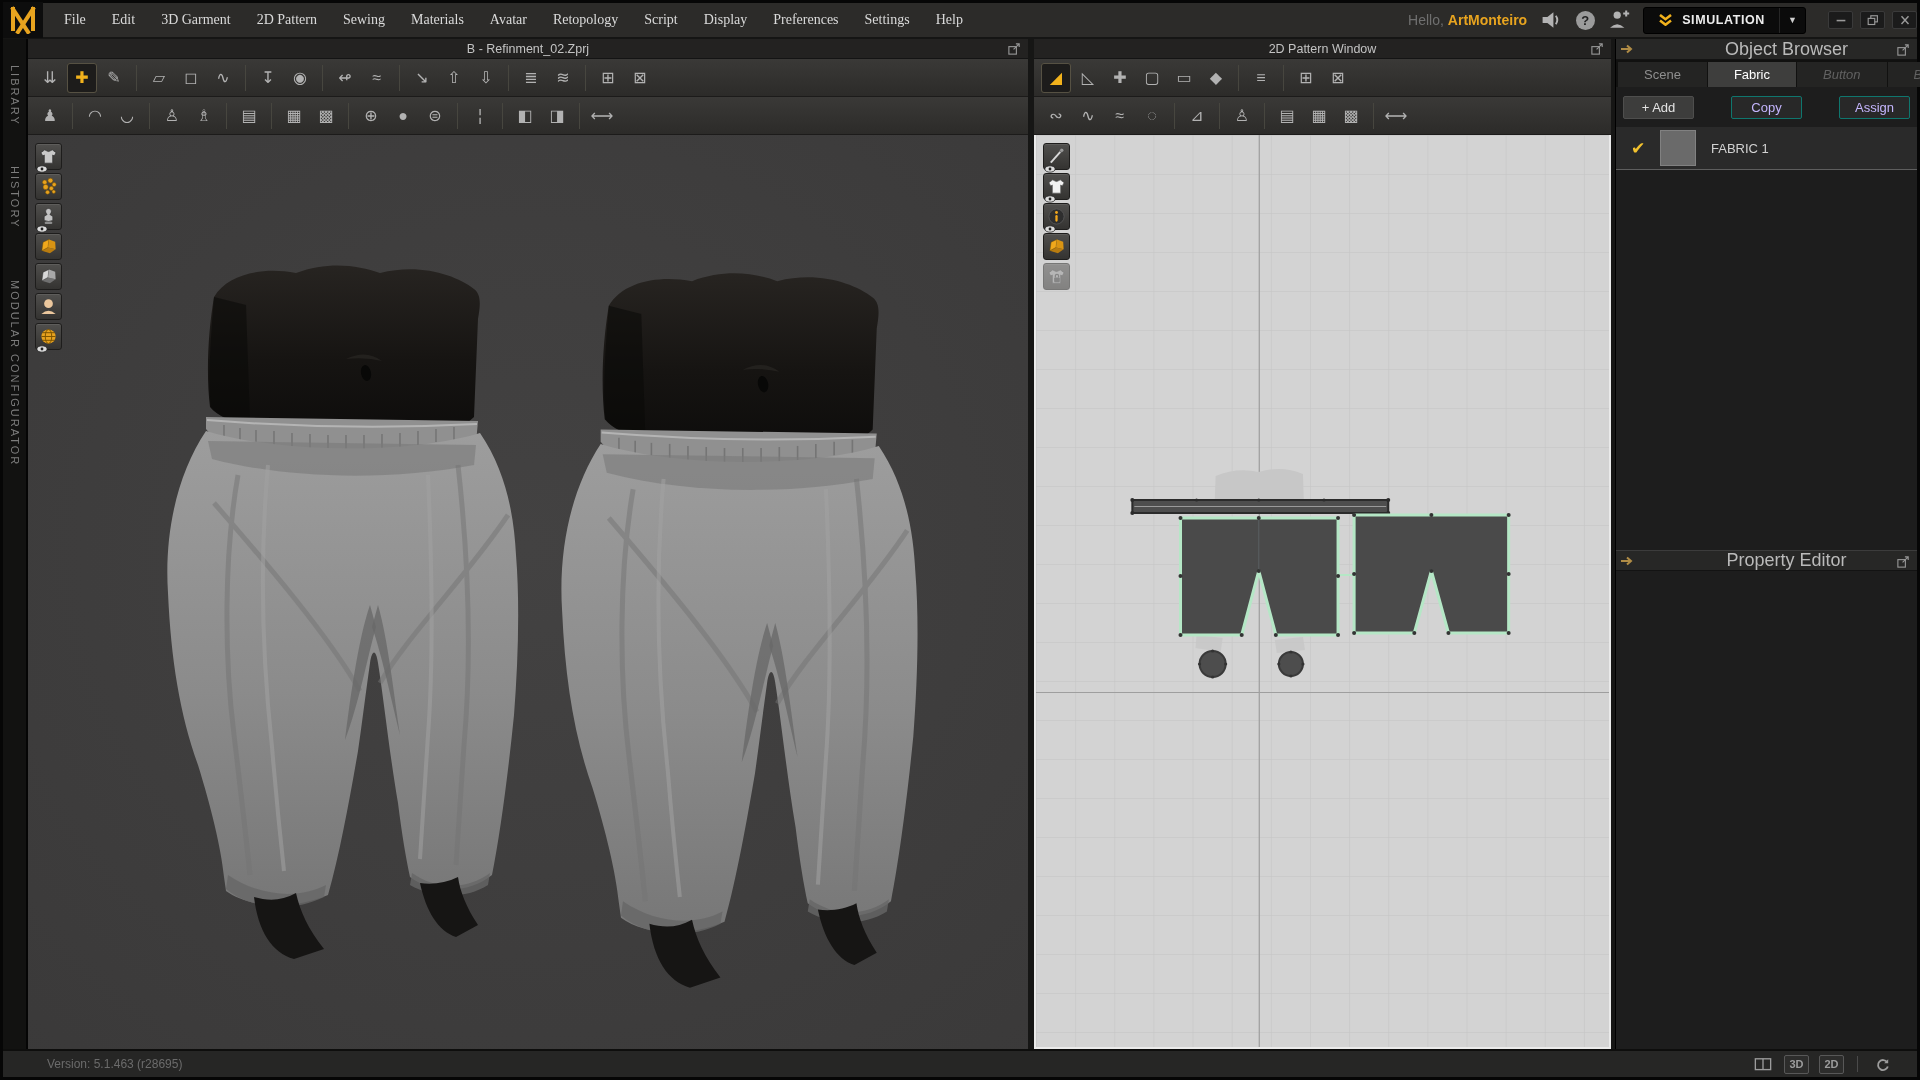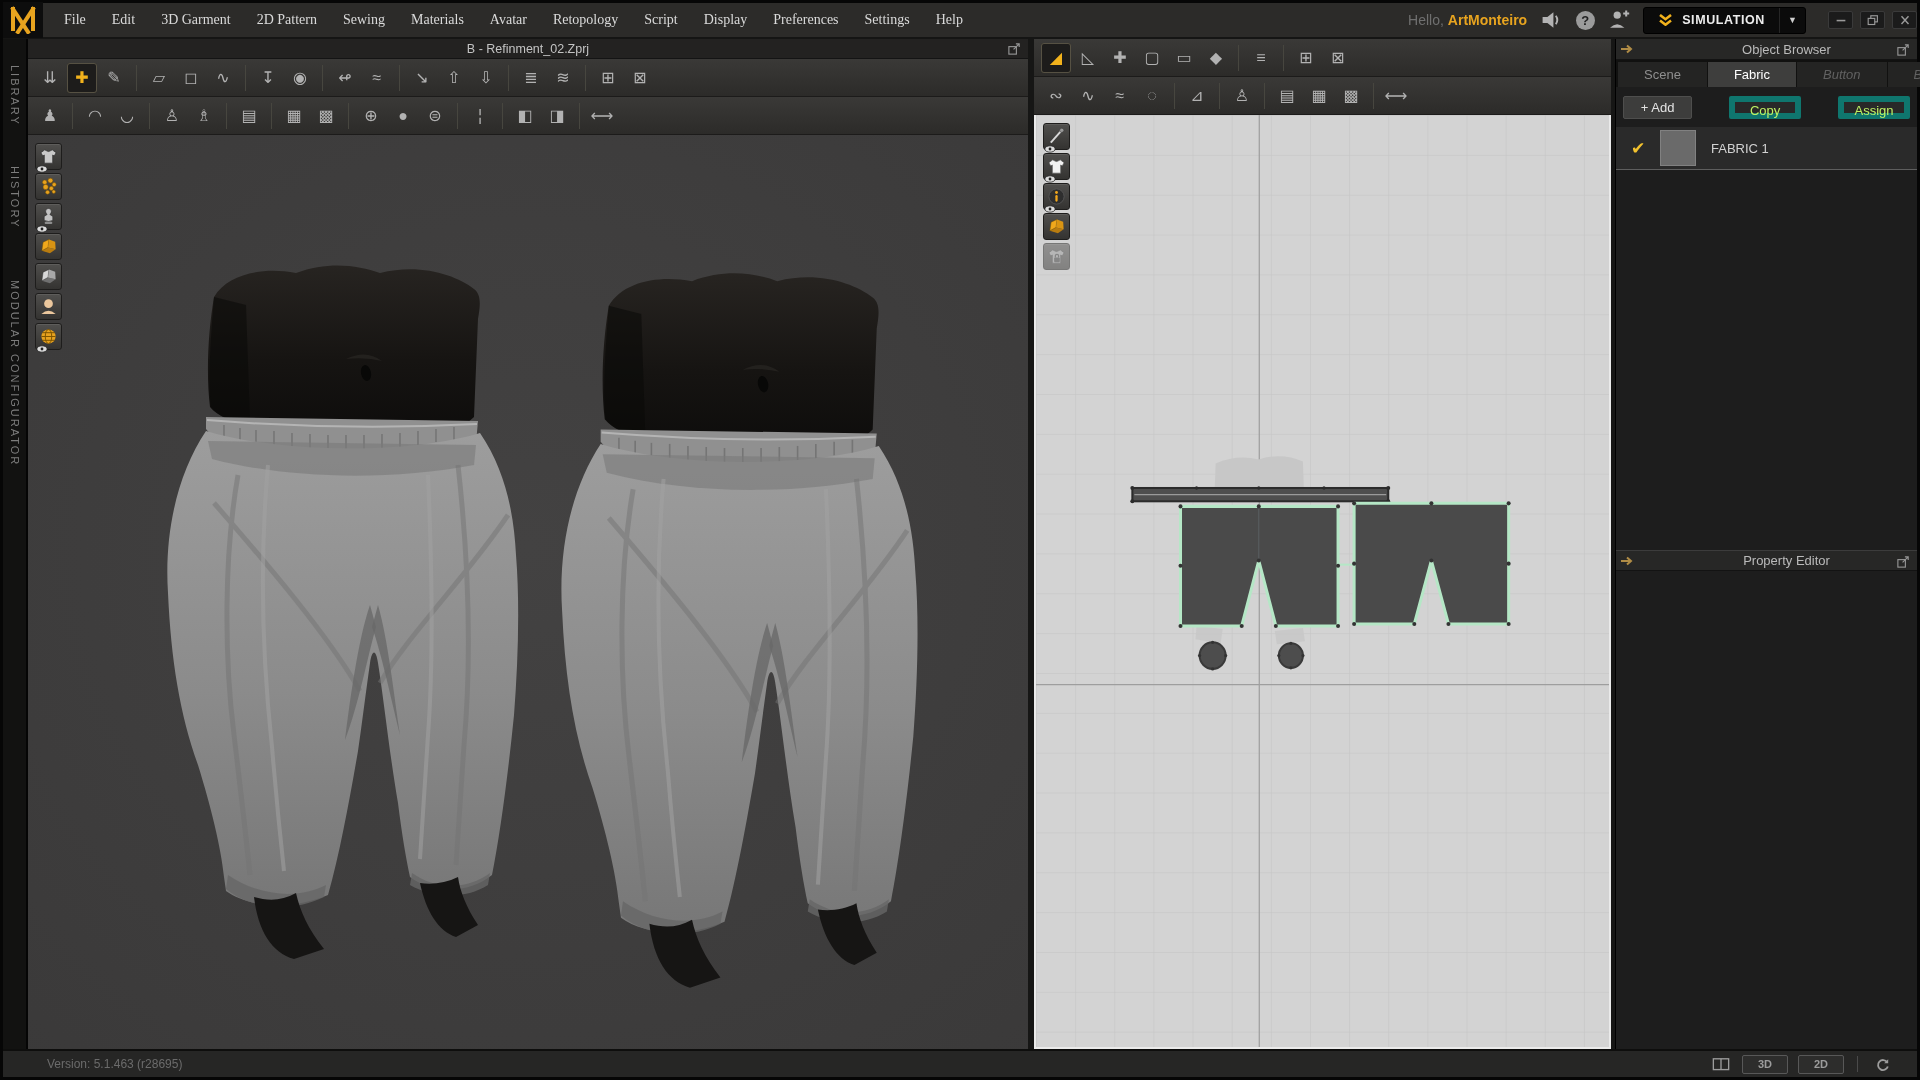"2D Pattern Window" div.vp-title { html: none -> <div> <span>2D Pattern Window</span> <span><svg> <rect></rect> <path></path> </svg></span> </div> }
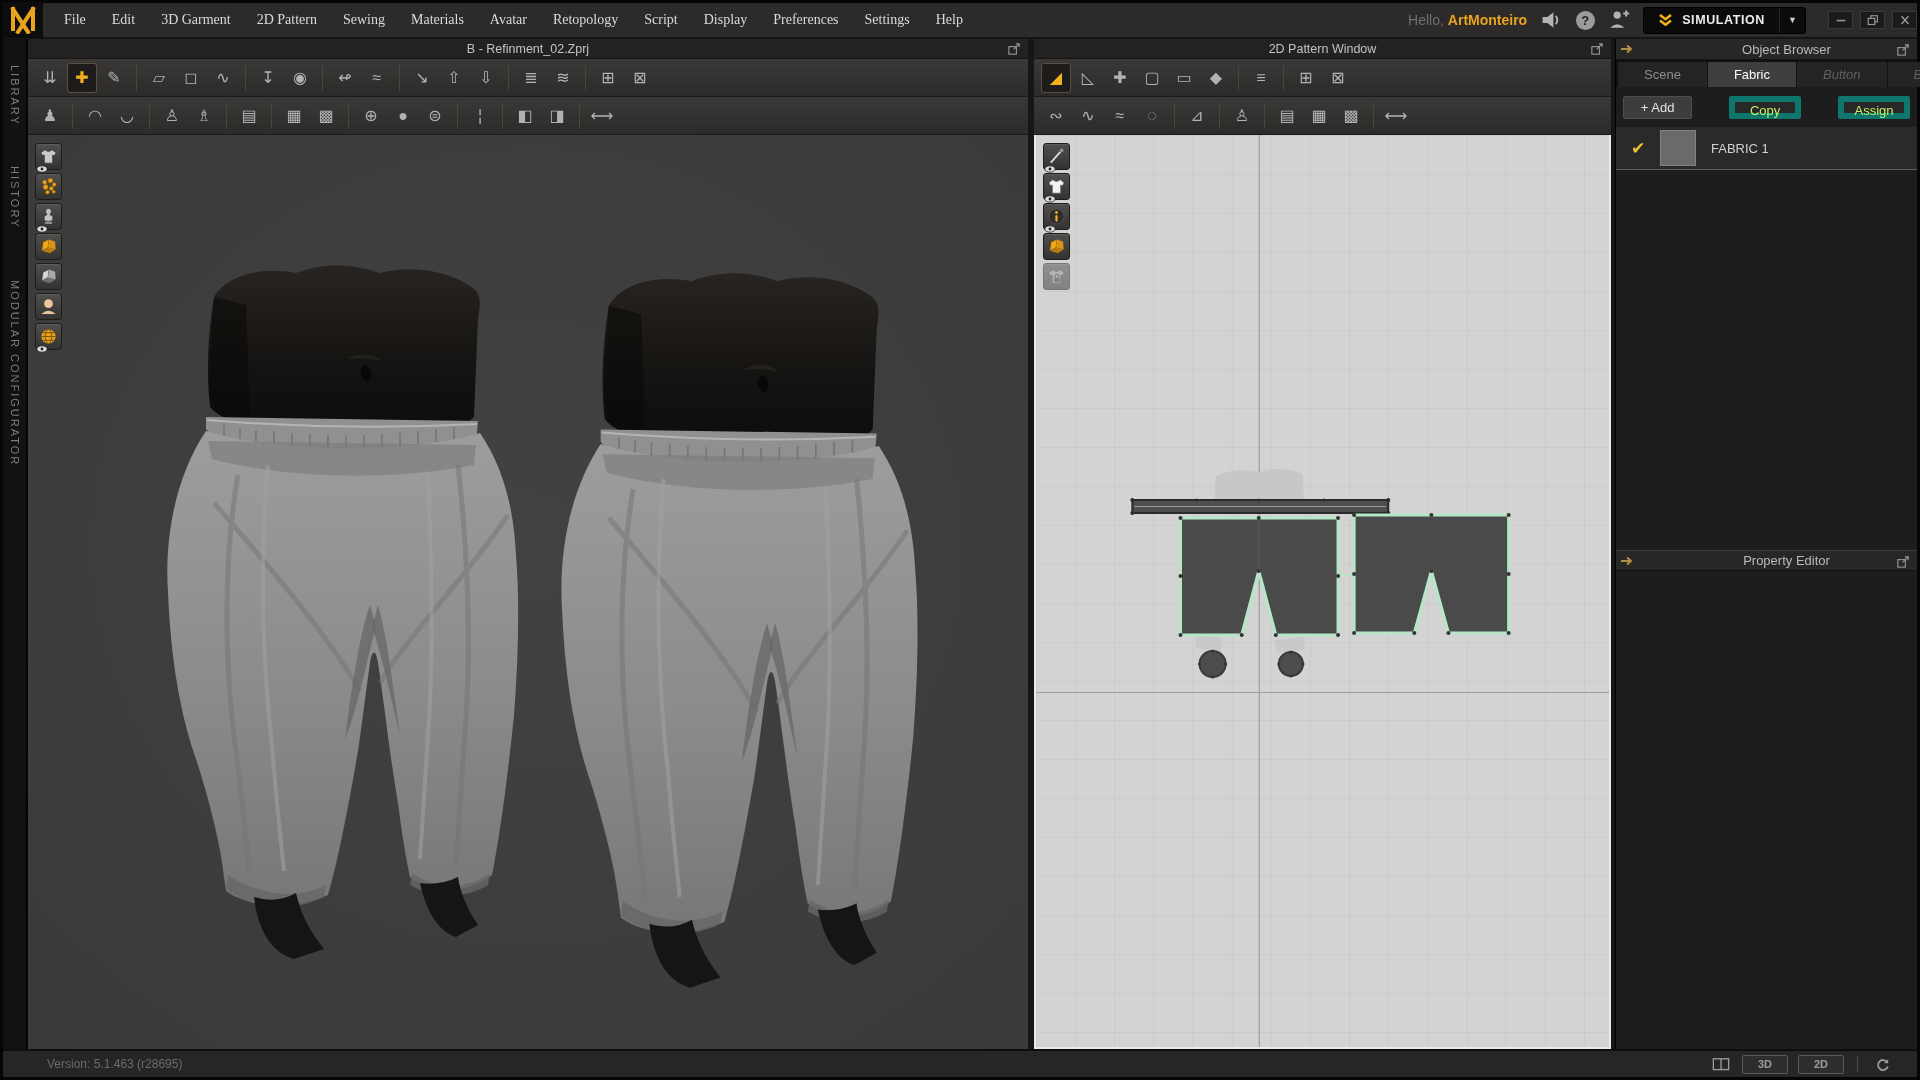"Object Browser" .panel-head .ph-title { font-size: 13px -> 18px }
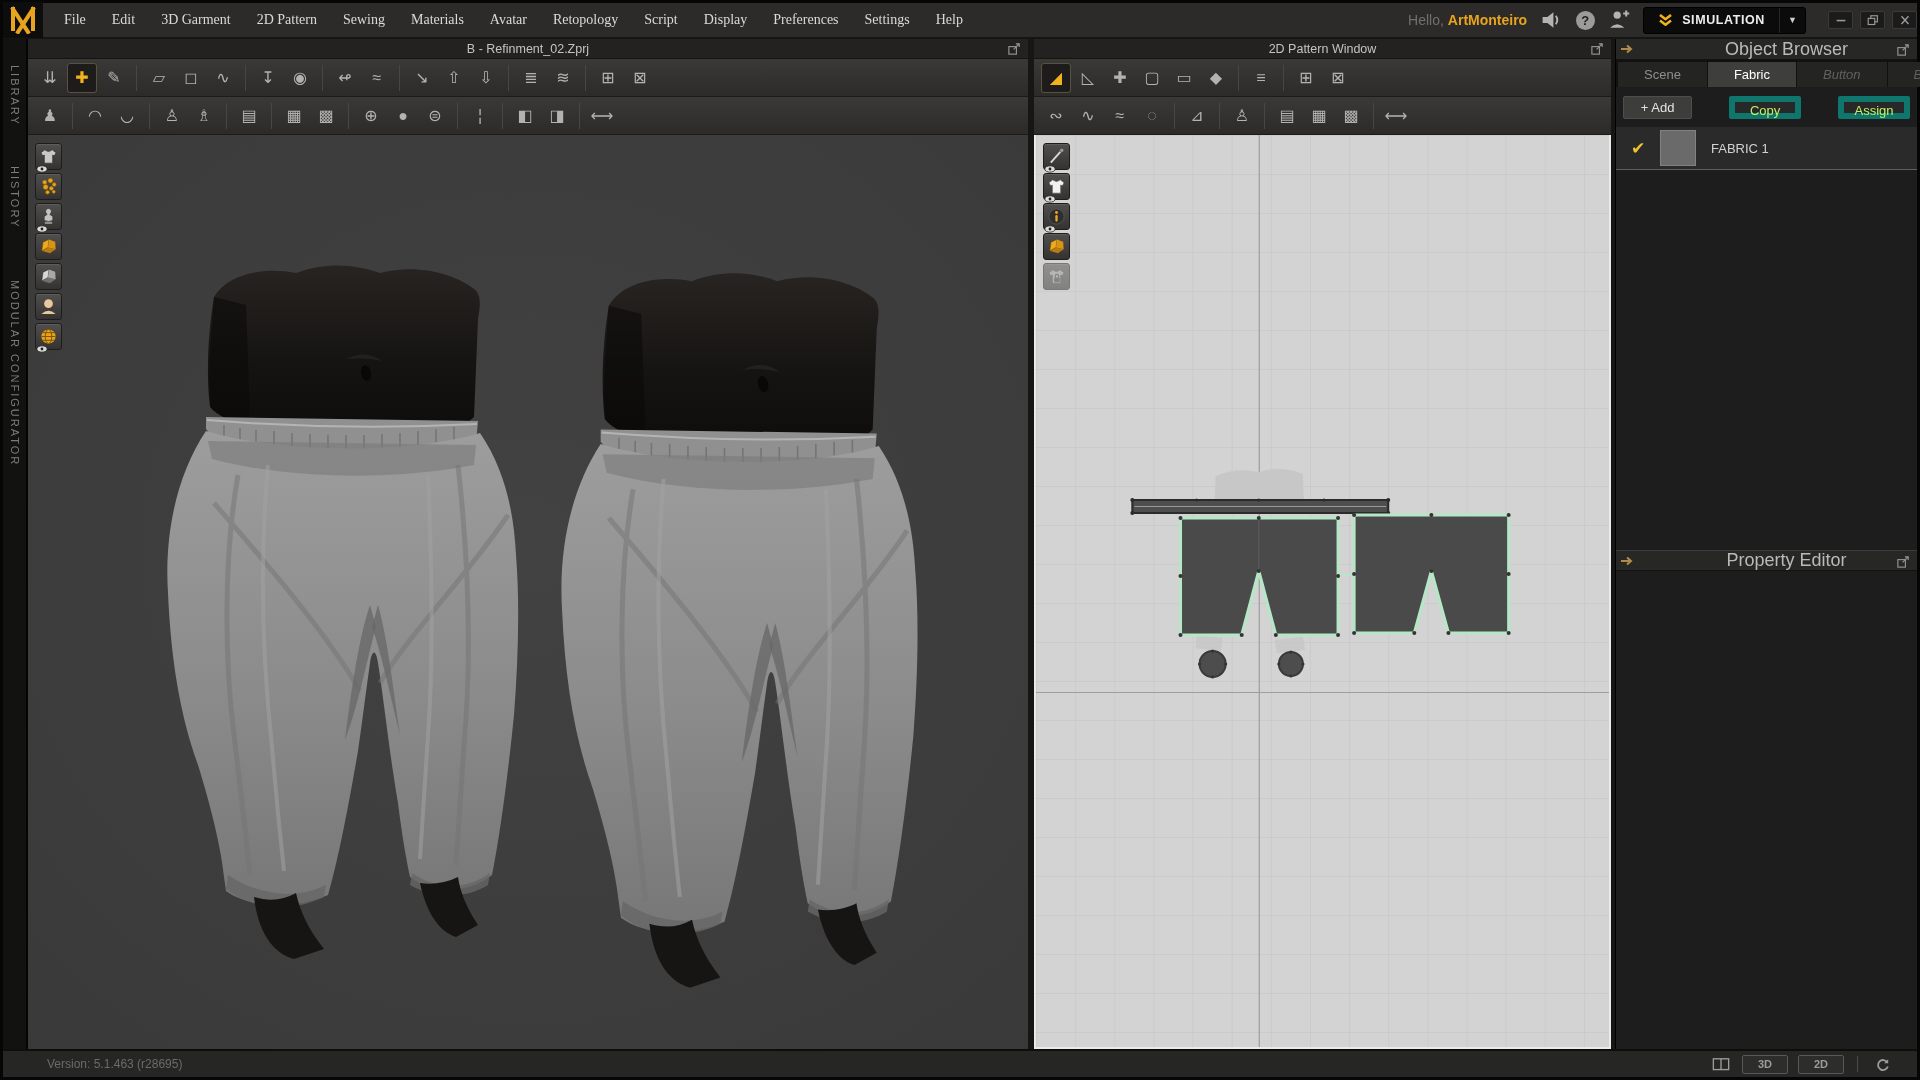"Copy" .ob-btn.off { border: 6px solid #0f766e -> 1px solid #0f766e; color: #bef264 -> #c4b5fd }
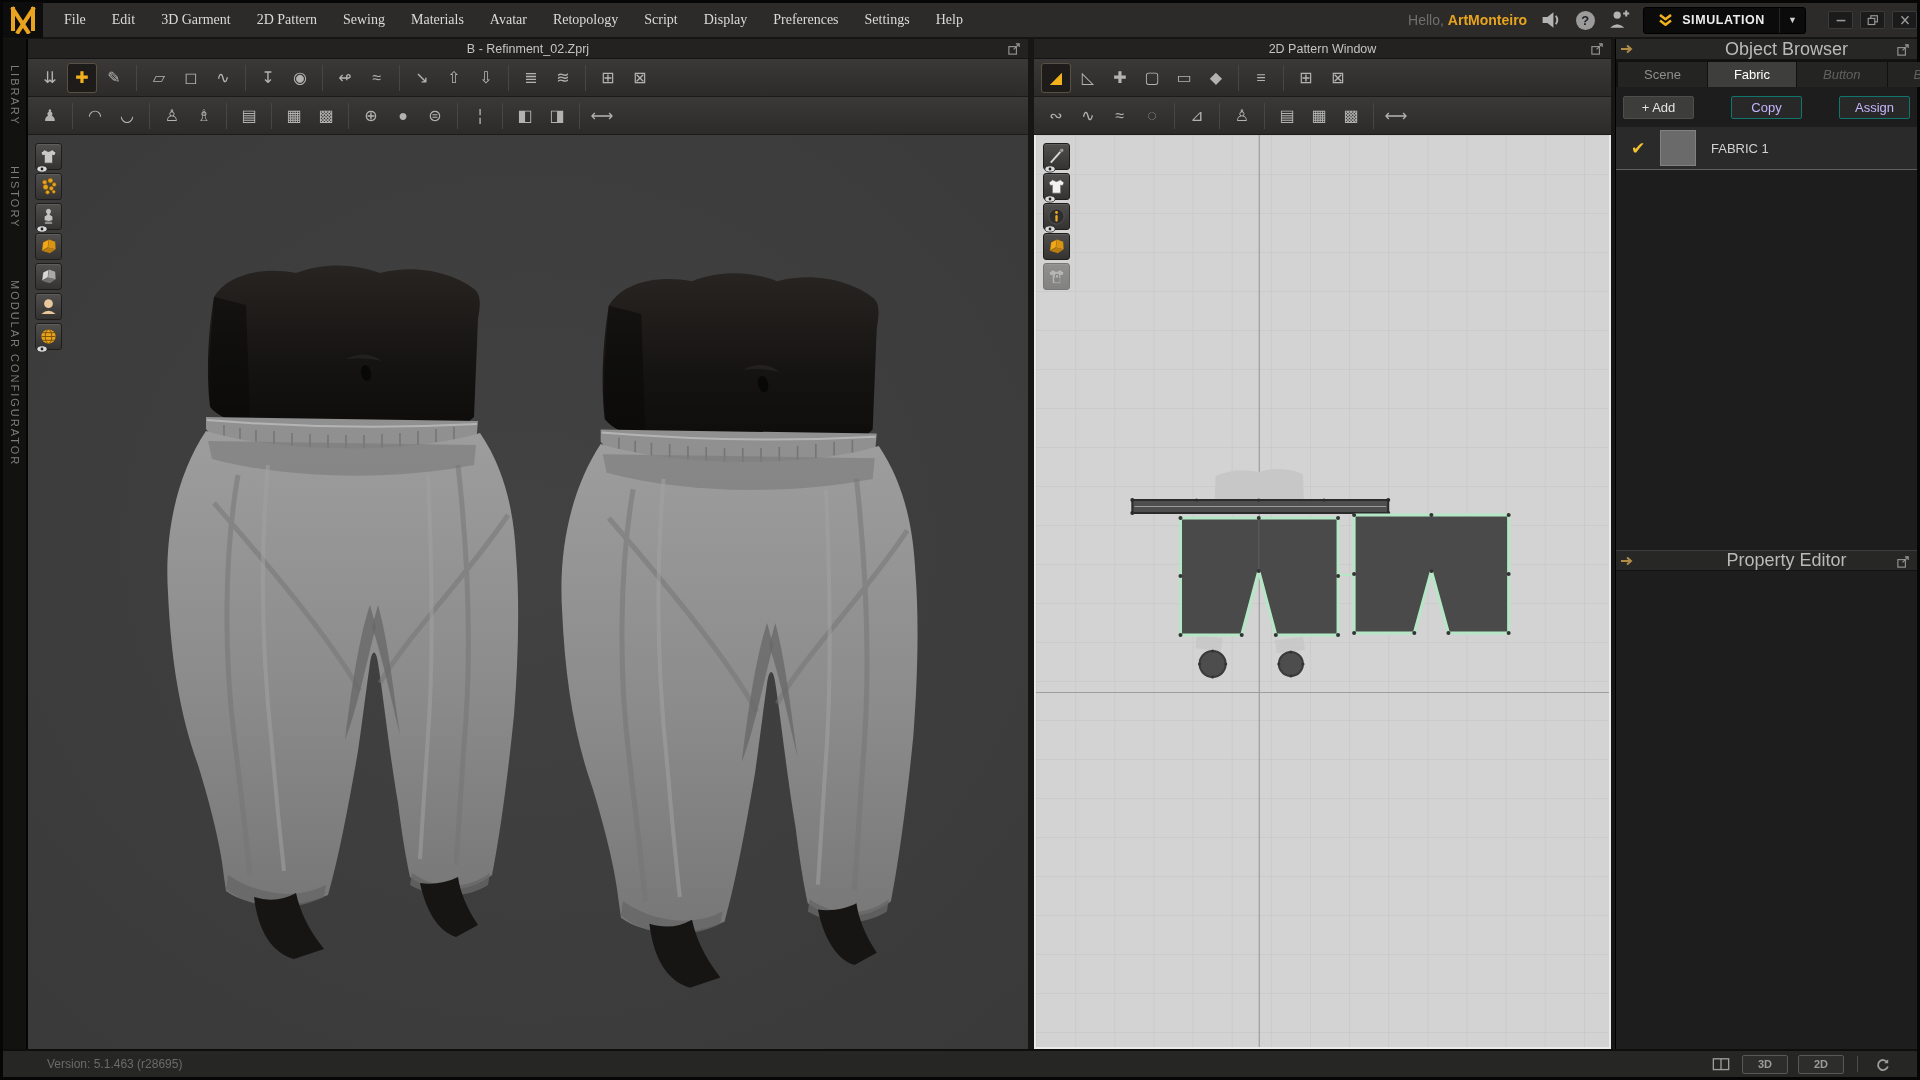"3D" .bb-box { padding: 0 15px -> 0 4px }
